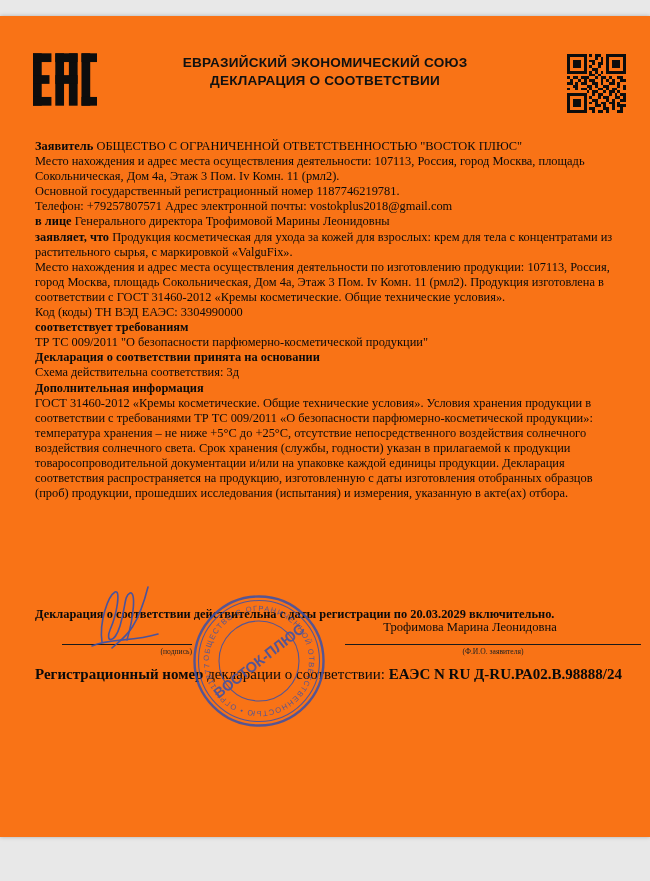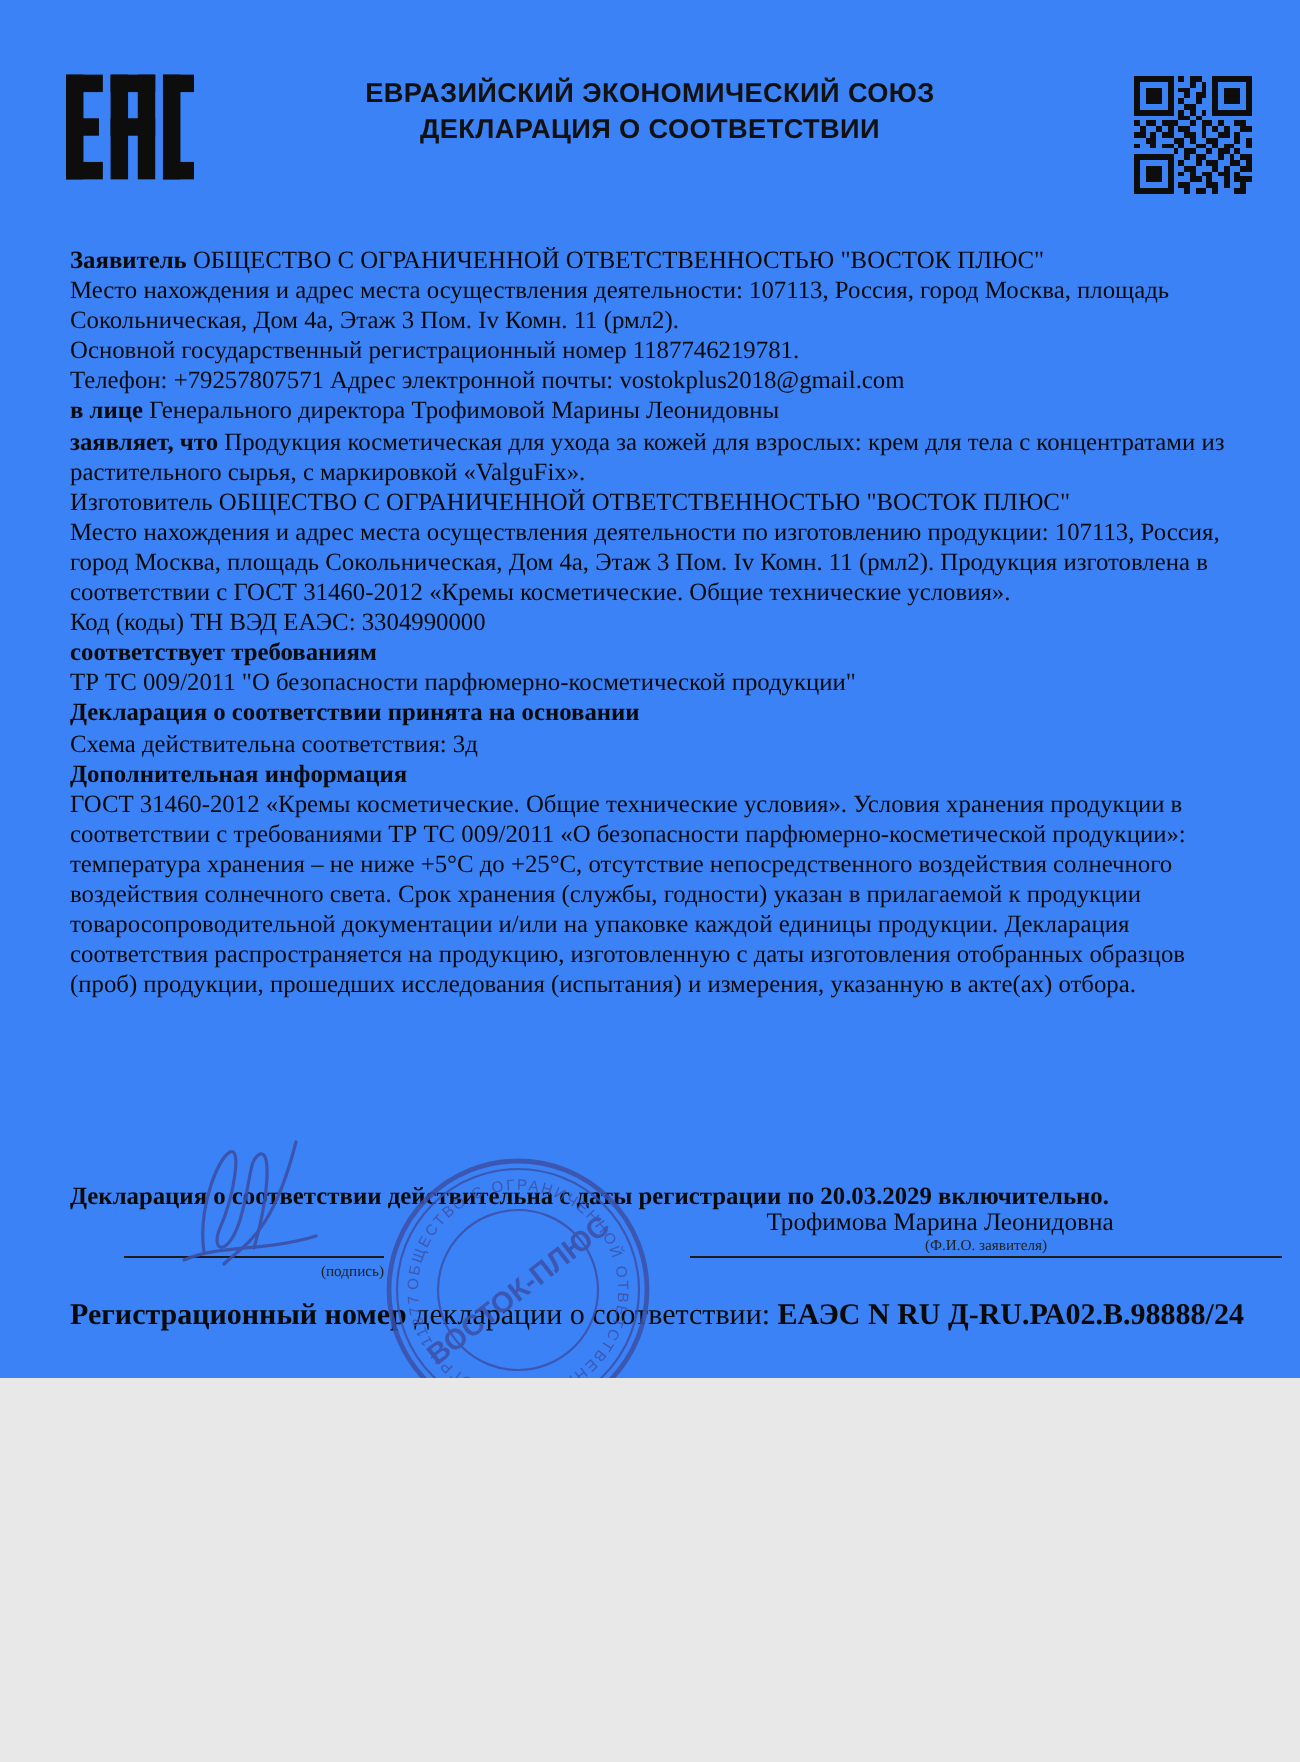"ЕВРАЗИЙСКИЙ ЭКОНОМИЧЕСКИЙ СОЮЗ" .page { background: #3b82f6 -> #f97316; height: 689px -> 821px; margin: 0 auto -> 16px auto }
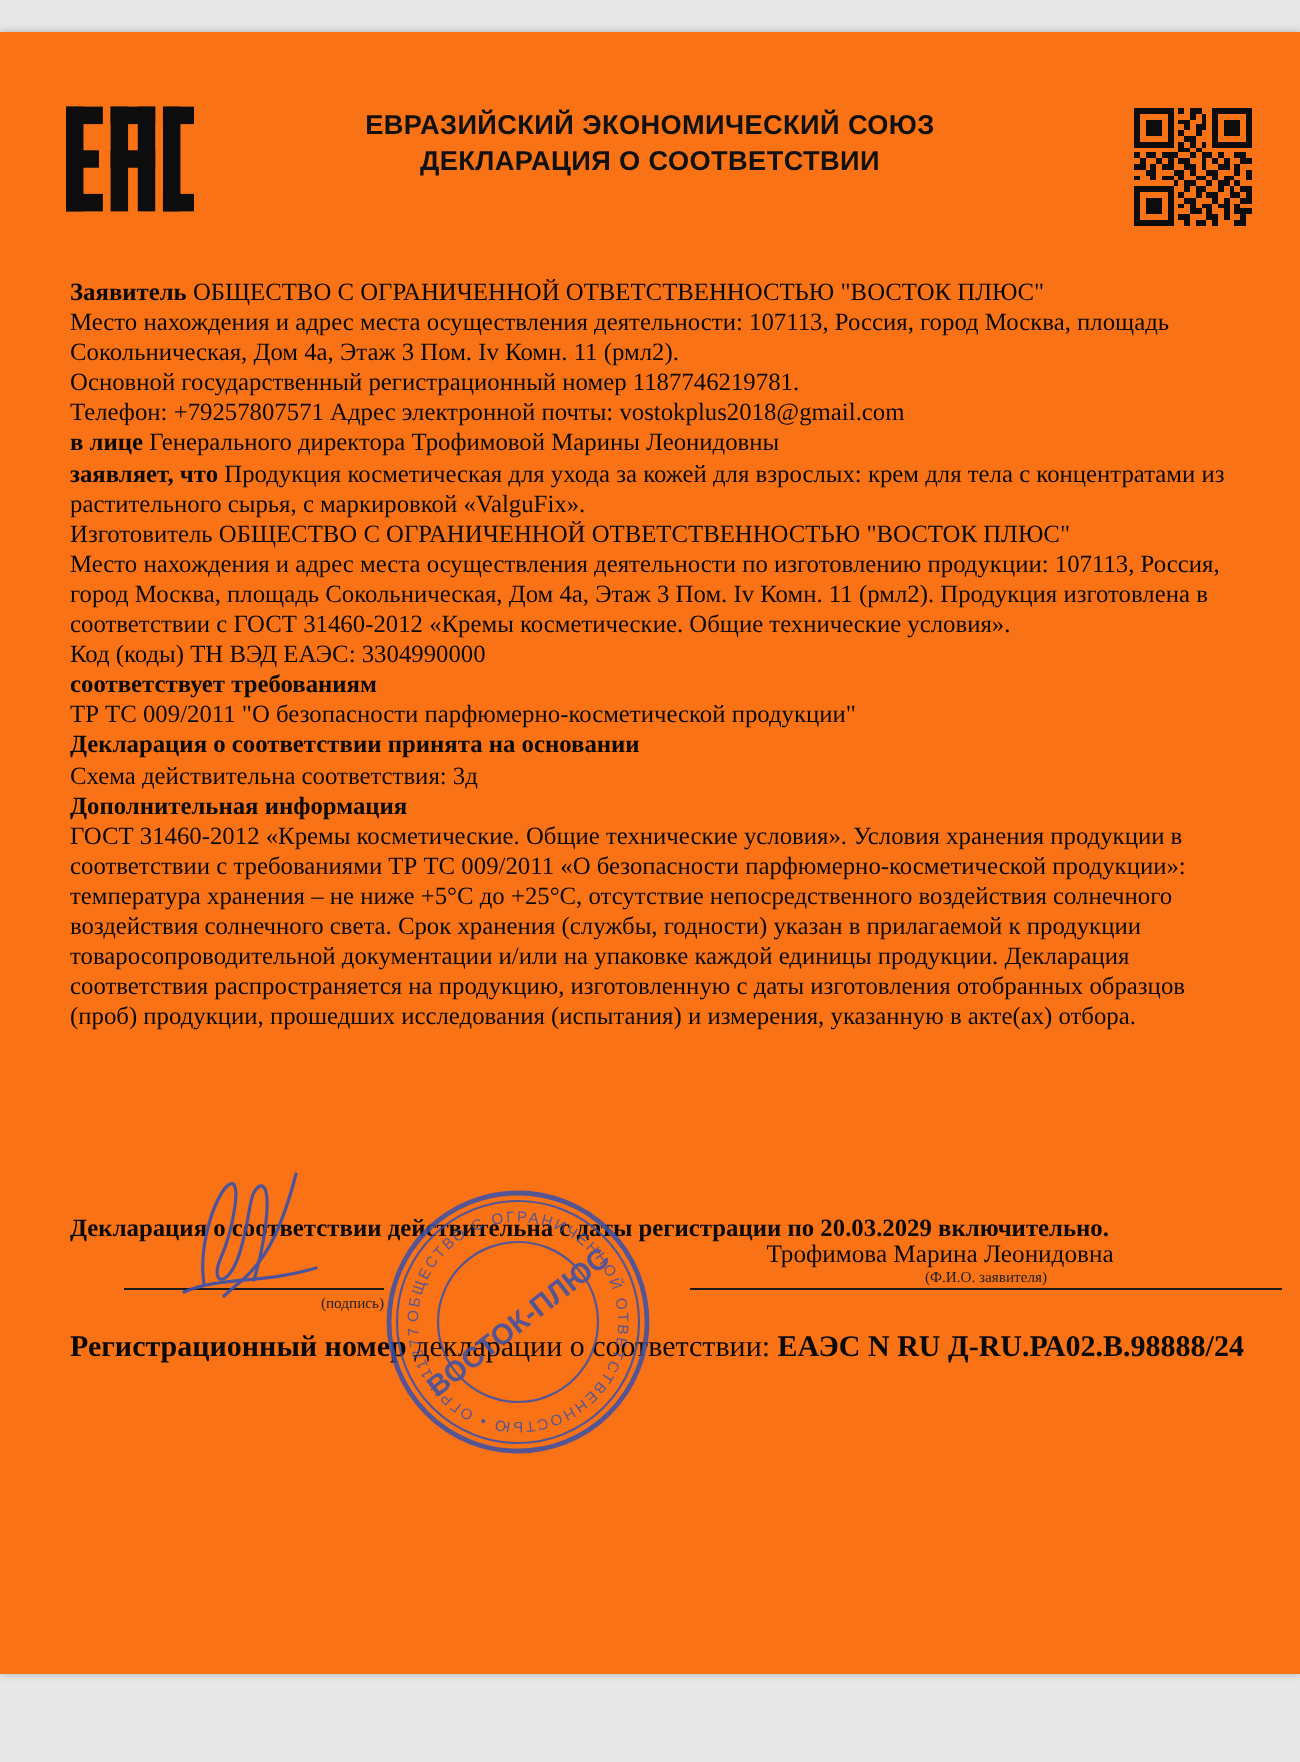"Изготовитель ОБЩЕСТВО С ОГРАНИЧЕННОЙ" p { html: <p>Изготовитель ОБЩЕСТВО С ОГРАНИЧЕННОЙ ОТВЕТСТВЕННОСТЬЮ "ВОСТОК ПЛЮС"</p> -> none }
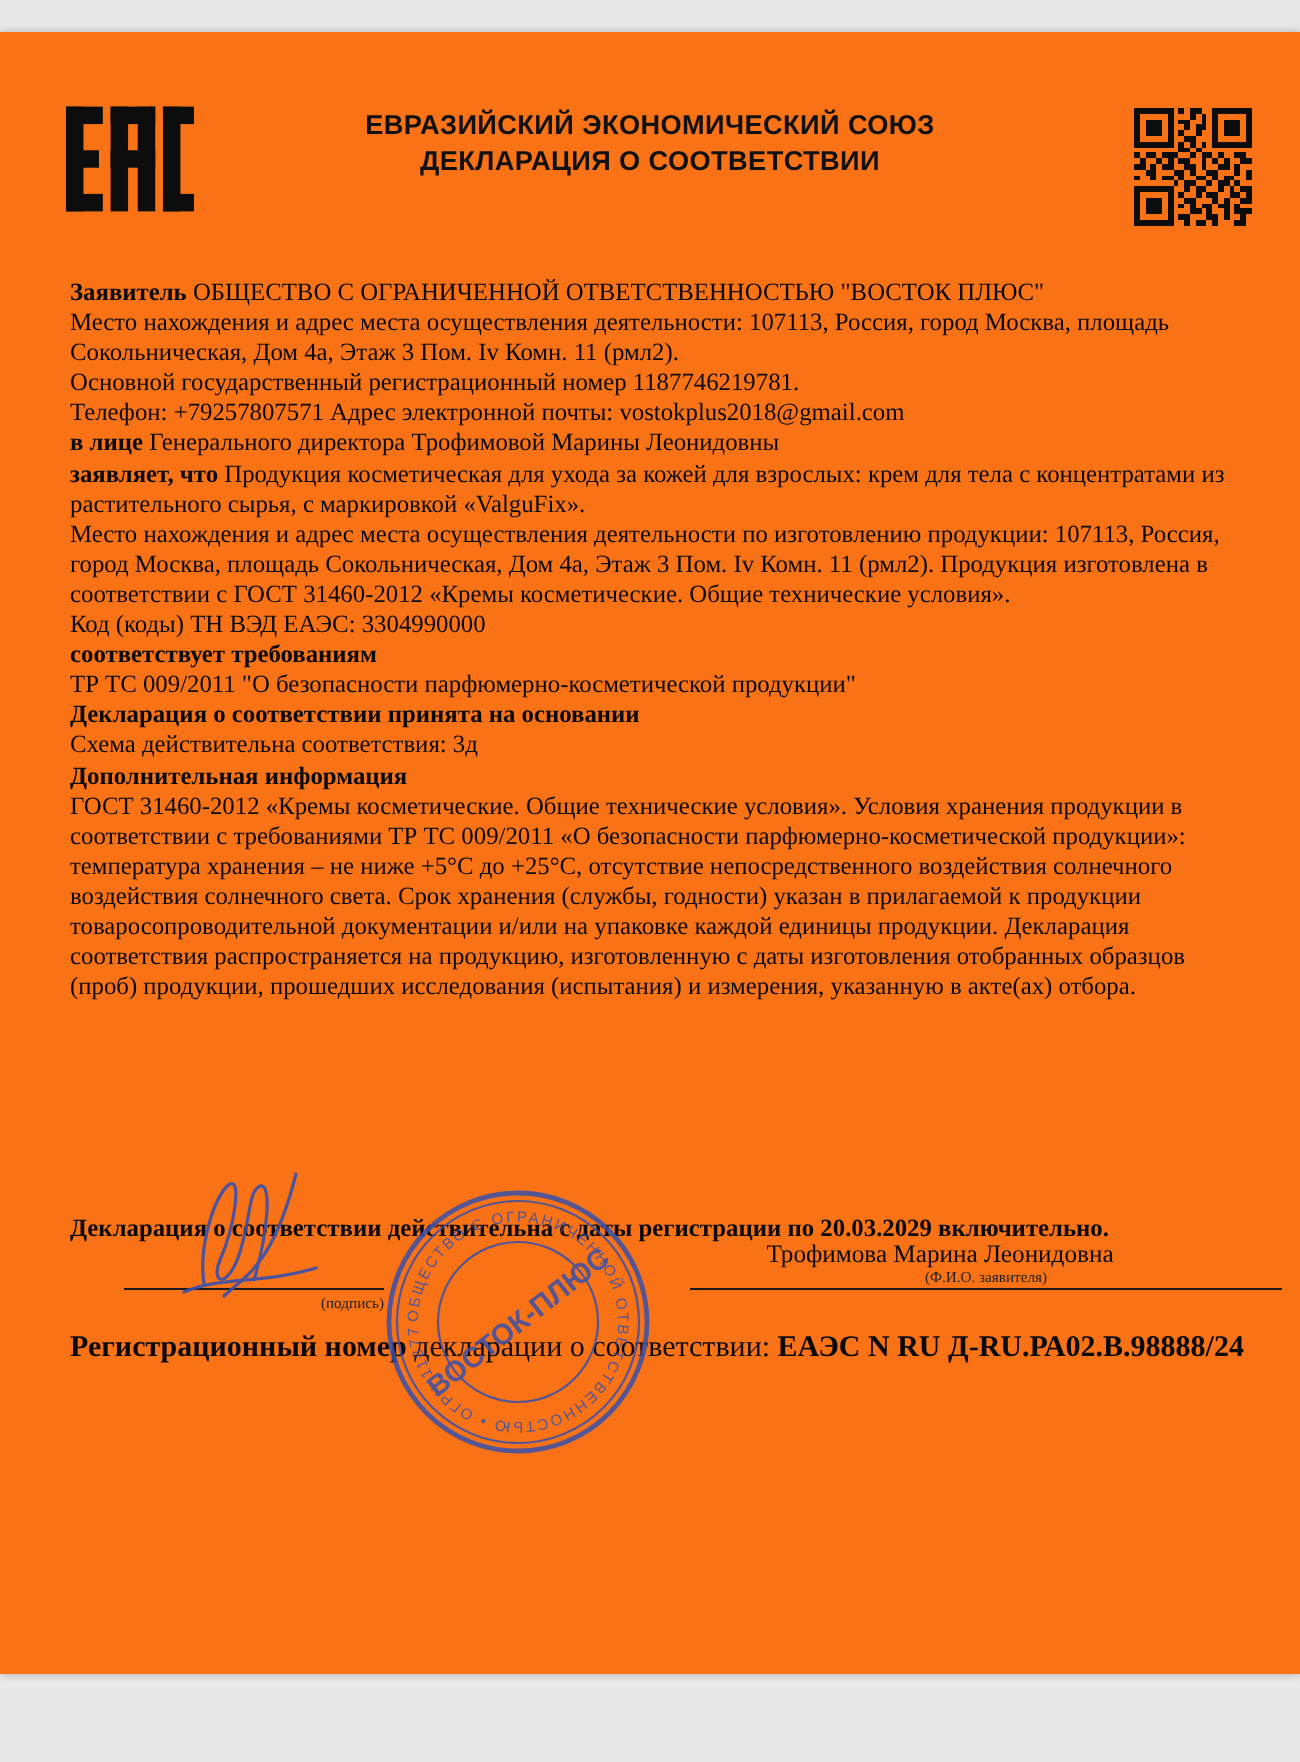"(Ф.И.О. заявителя)" .fio-caption { top: 618px -> 631px }
